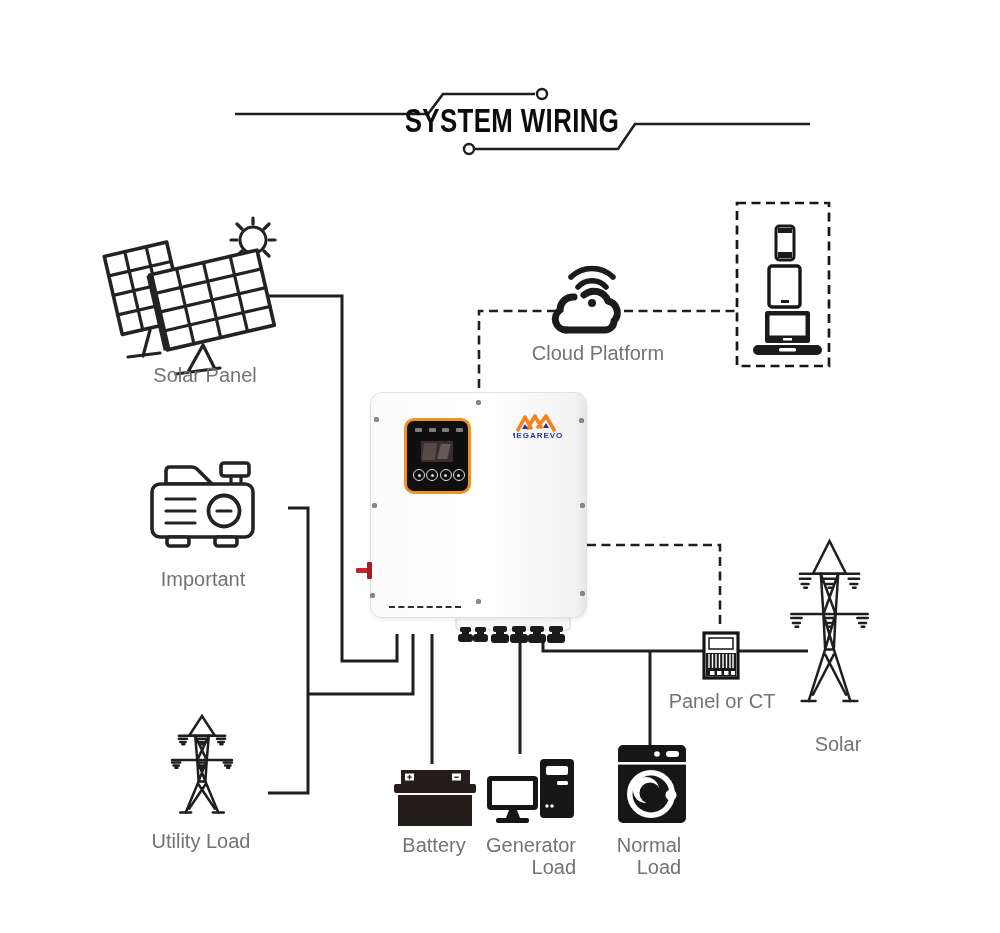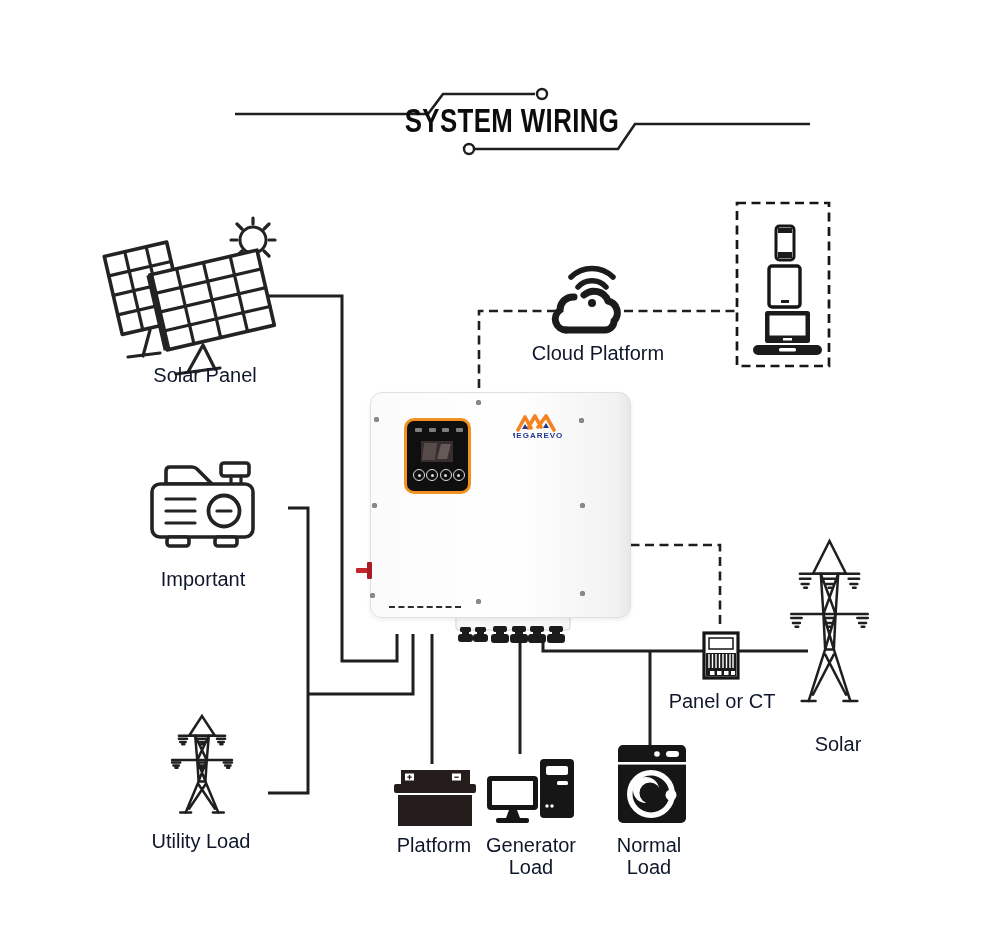"Cloud Platform" .label { color: #0f172a -> #737373; text-align: center -> right }
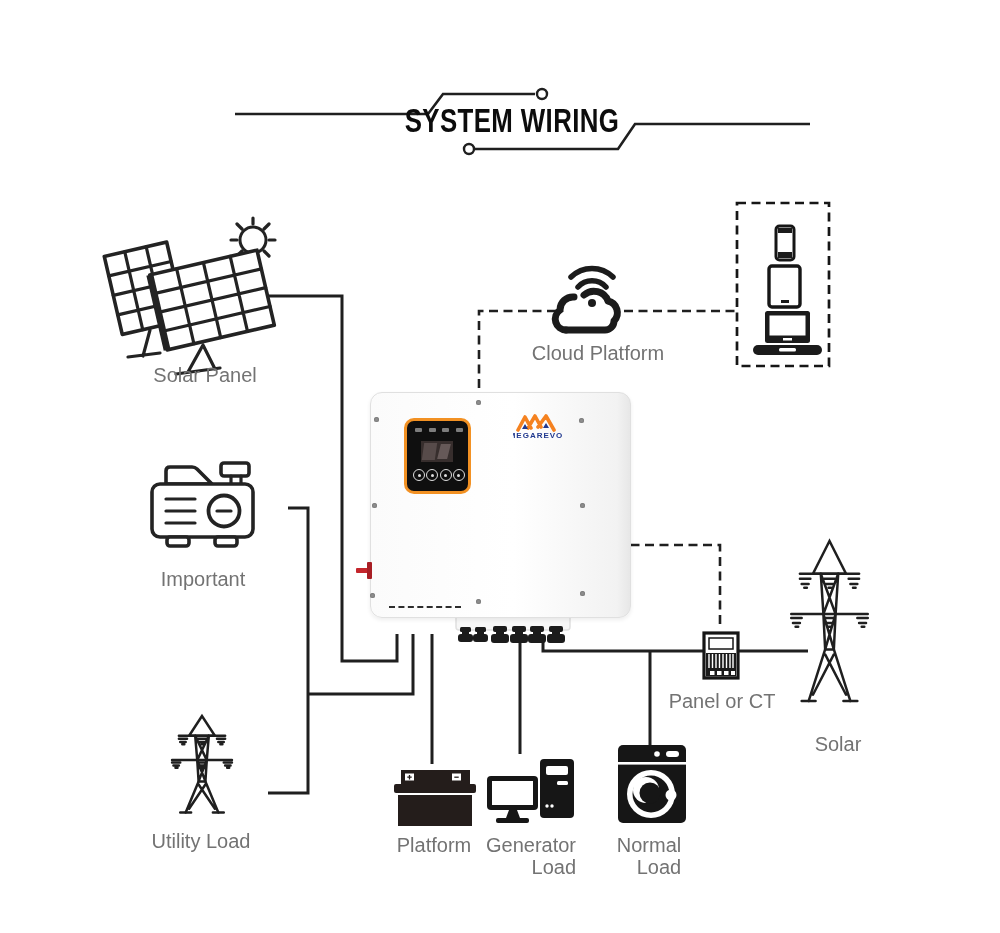"MEGAREVO" #inverter { padding-left: 44px -> none }
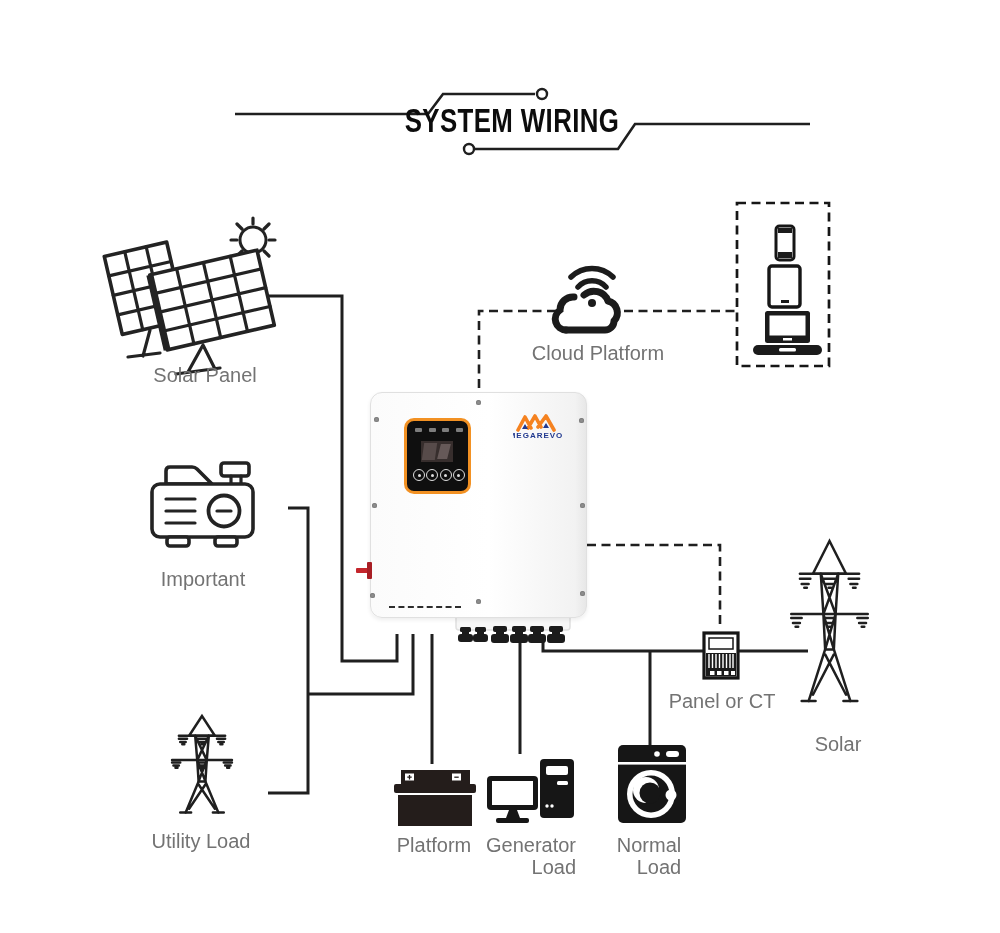"Platform" div.label { text: Platform -> Battery }
